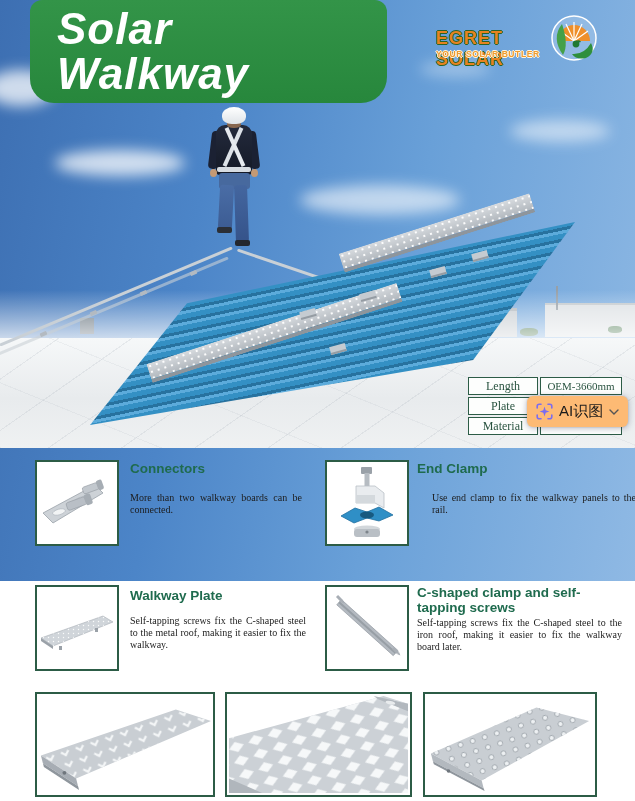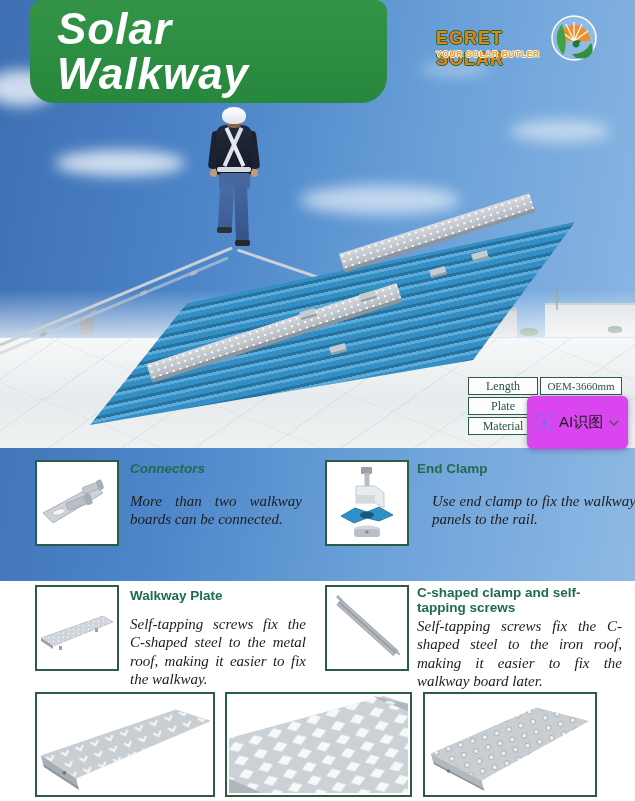"AI识图" .ai-btn { background: #d946ef -> #fdba74; padding: 11px 9px -> 0 9px }
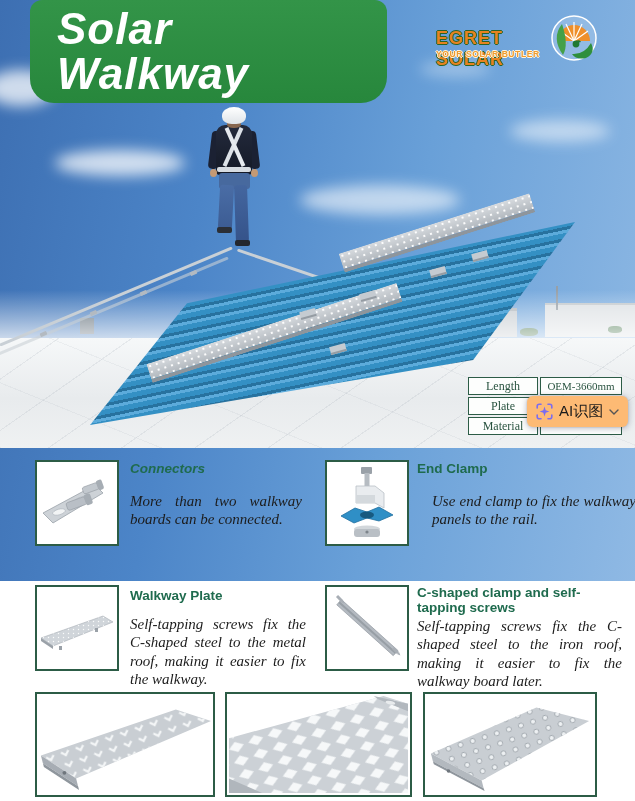"Connectors" div.ftitle { font-style: italic -> none }
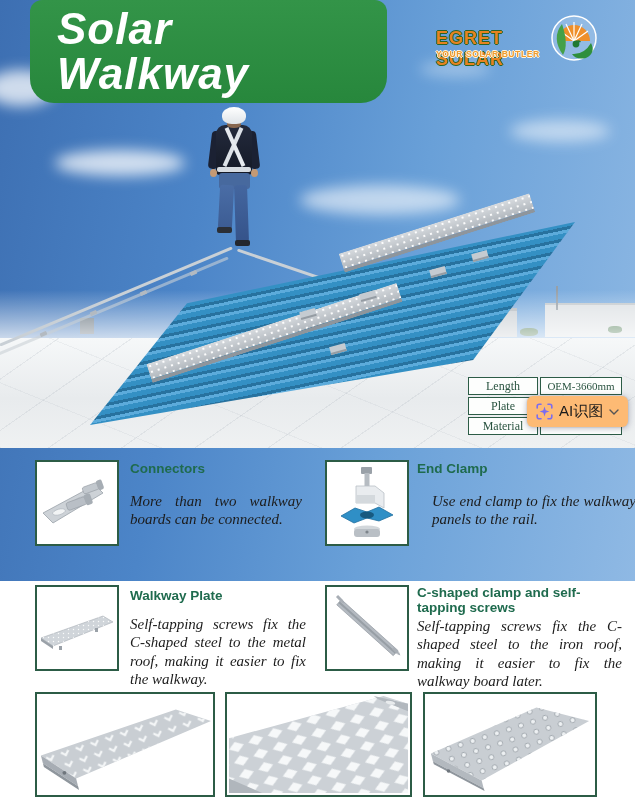"More than two walkway boards" .fdesc { font-size: 15px -> 10px; font-style: italic -> none }
